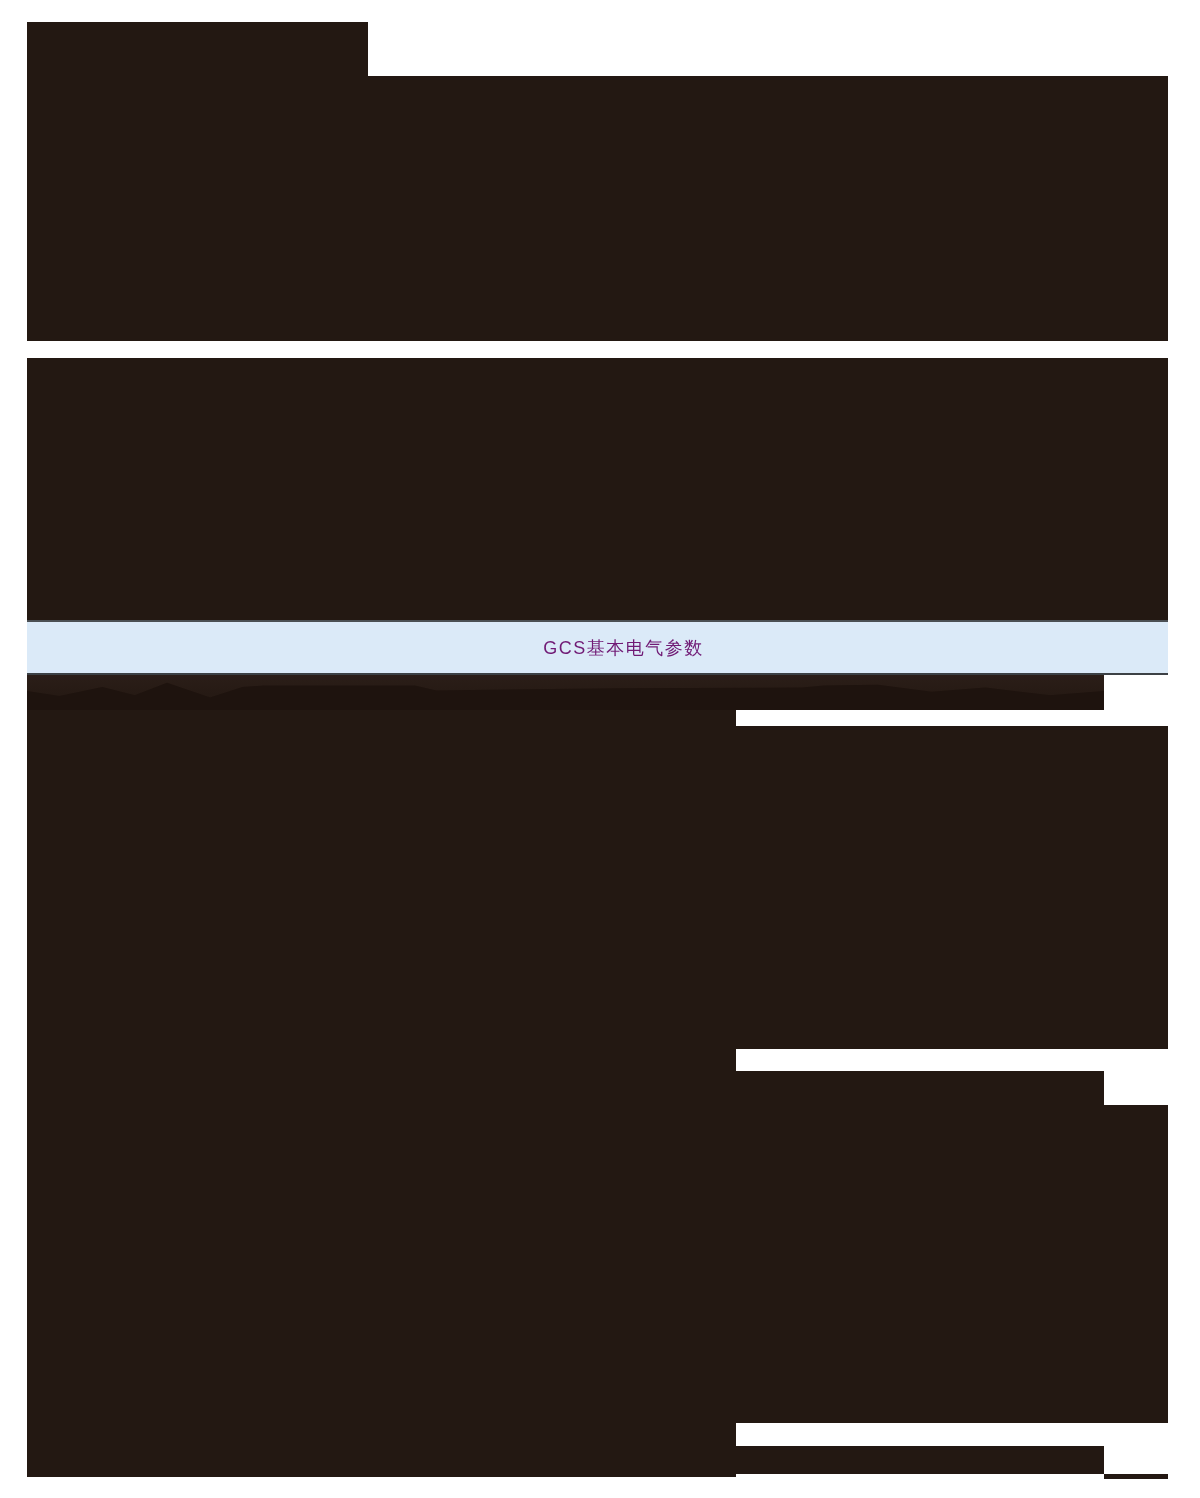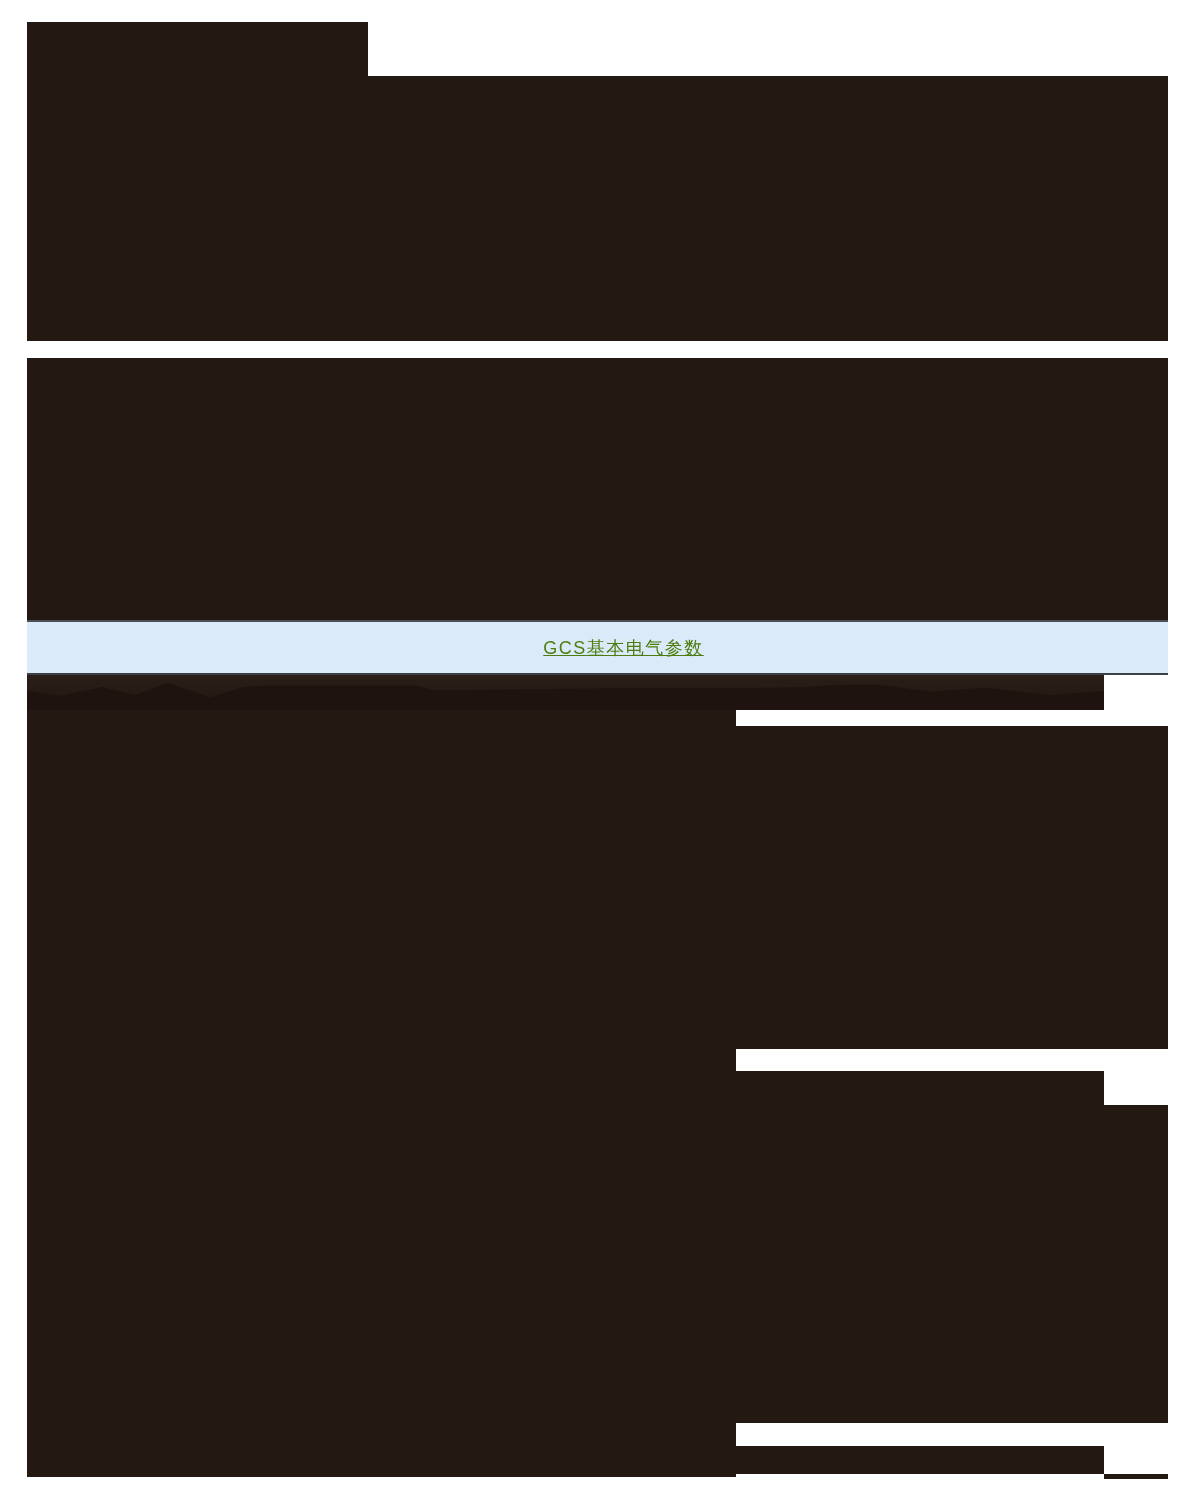"GCS基本电气参数" span.banner-text { color: #4d7c0f -> #701a75; text-decoration: underline -> none }
